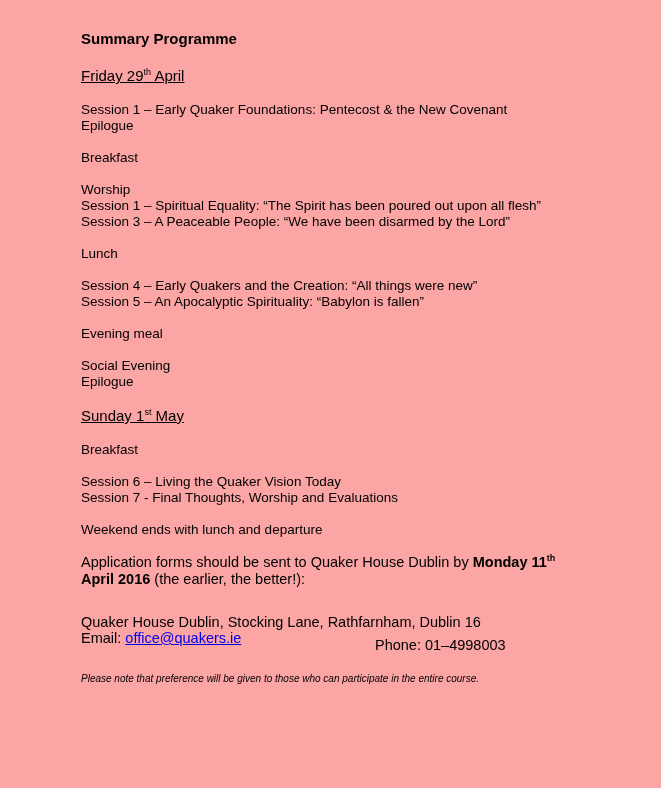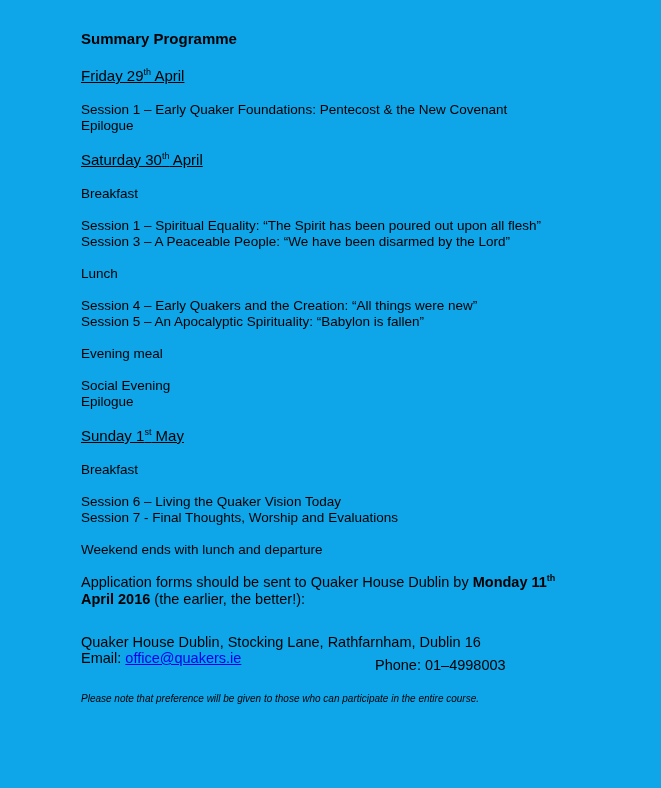"Summary Programme" .page { background: #0ea5e9 -> #fca5a5 }
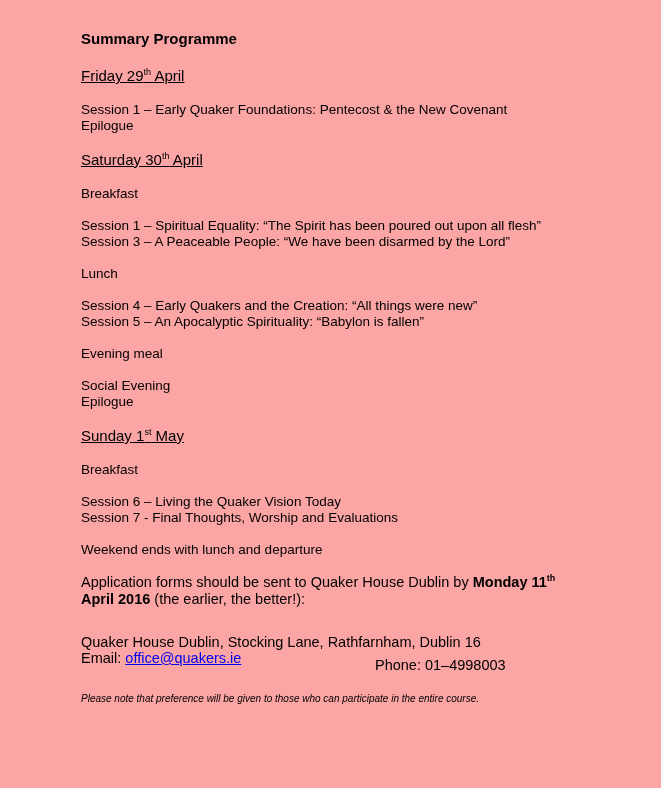"Saturday 30th April" h2.day-heading { html: <h2><span>Saturday 30</span><sup>th</sup><span> April</span></h2> -> none }
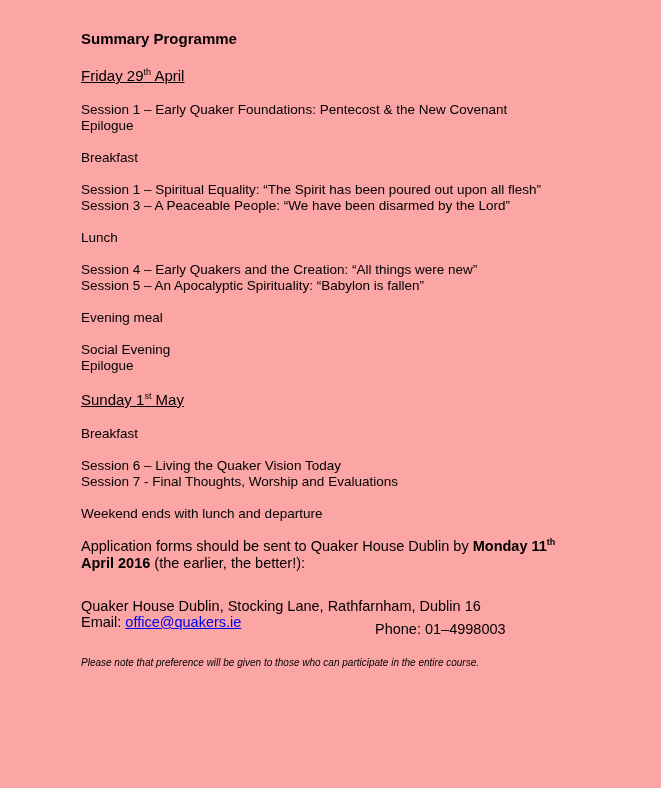"Worship" p { html: none -> <p>Worship</p> }
